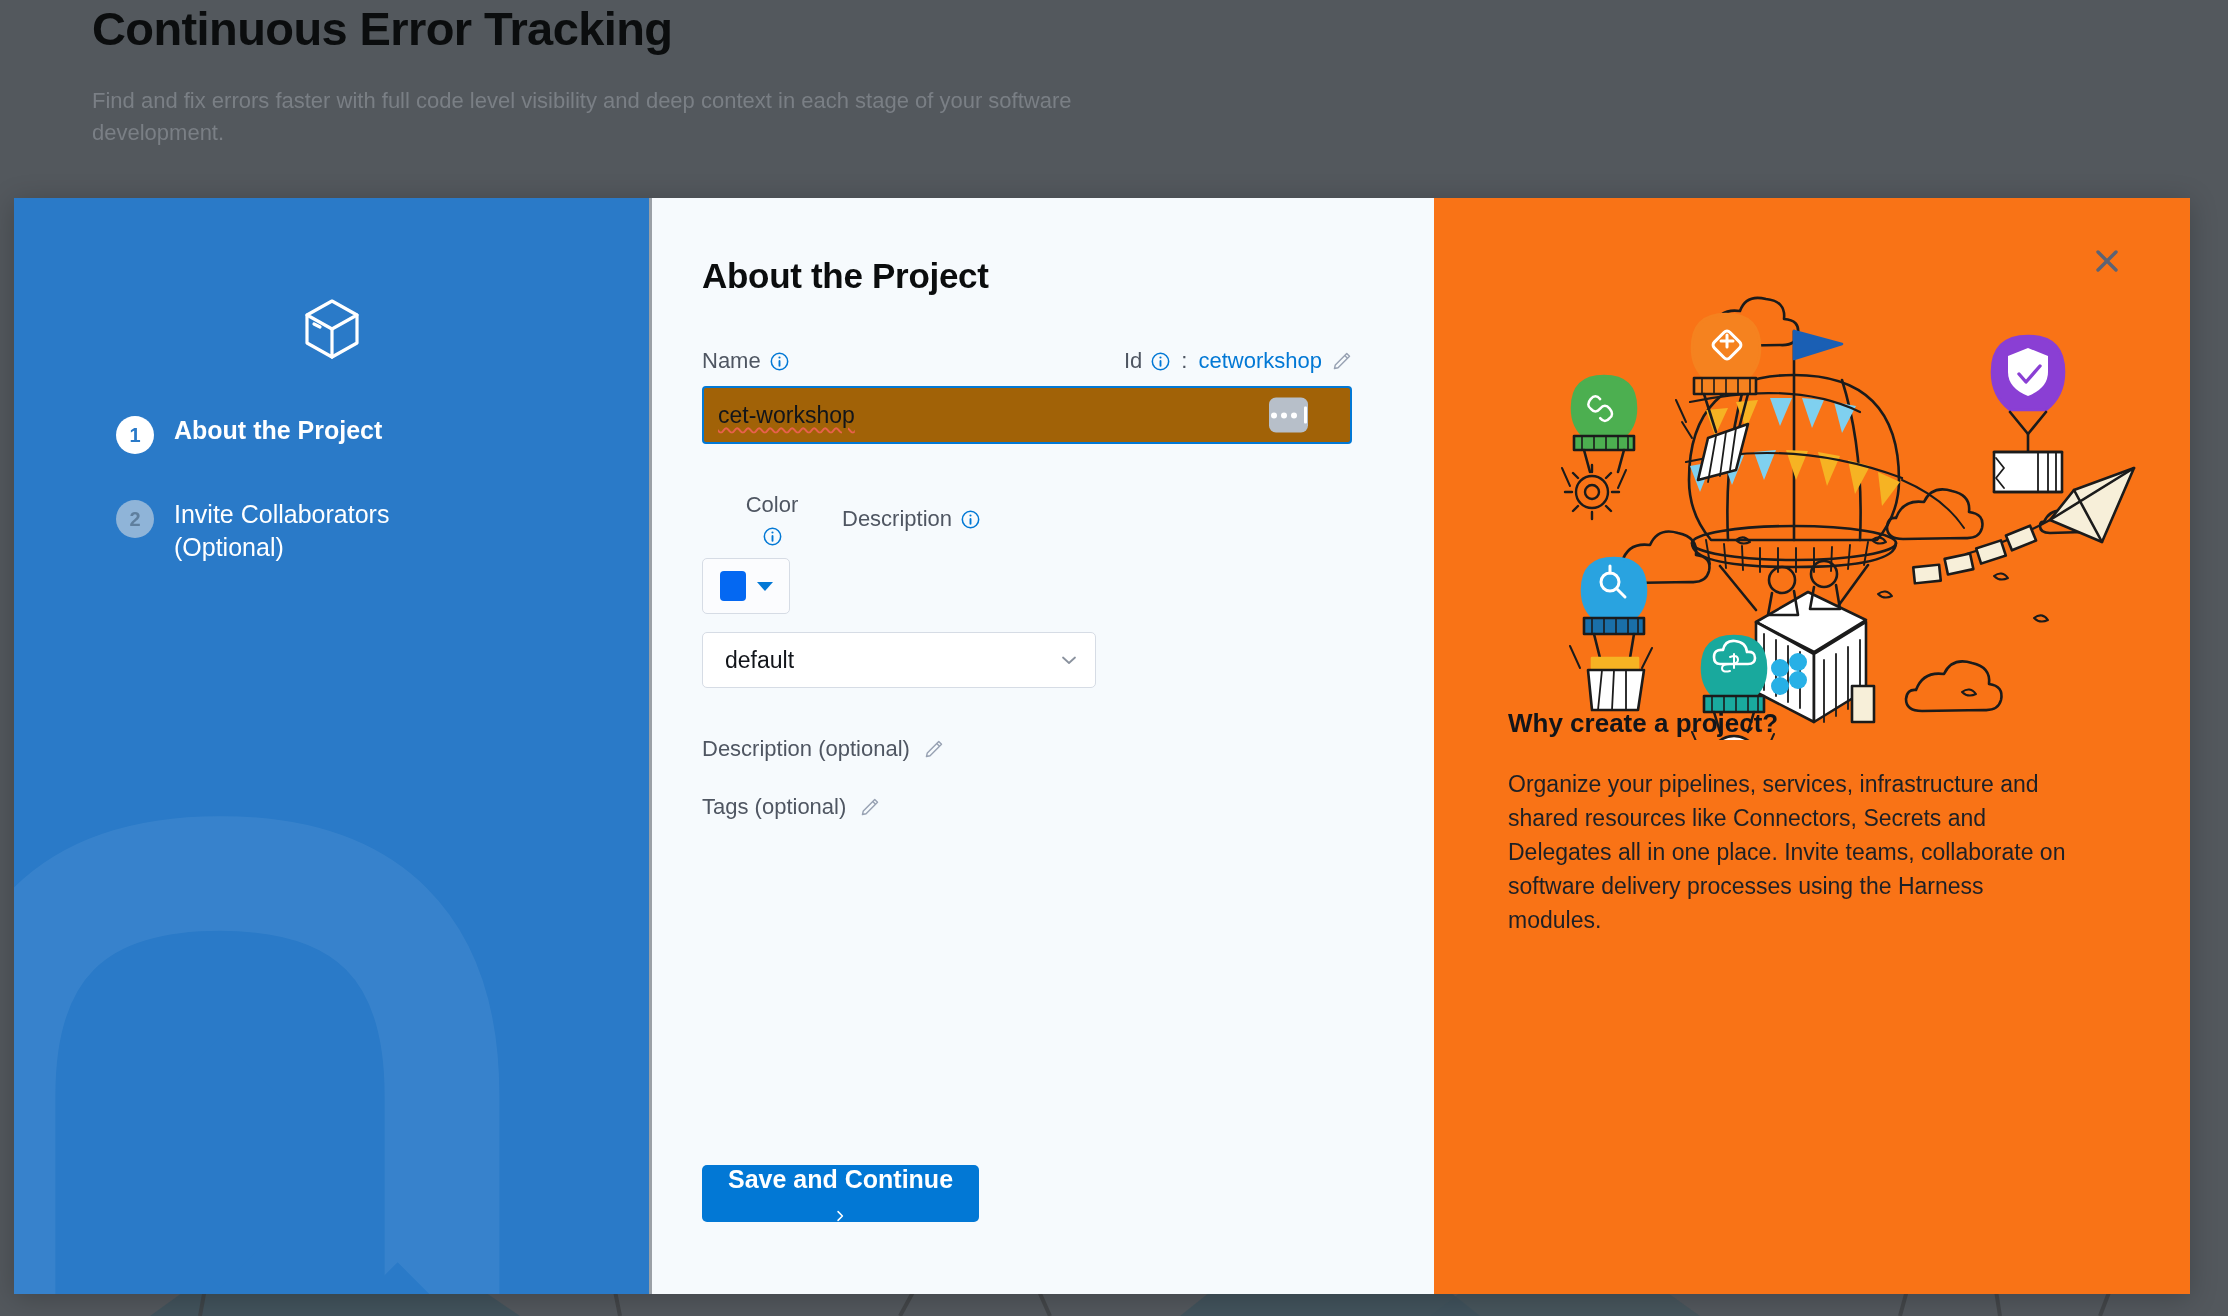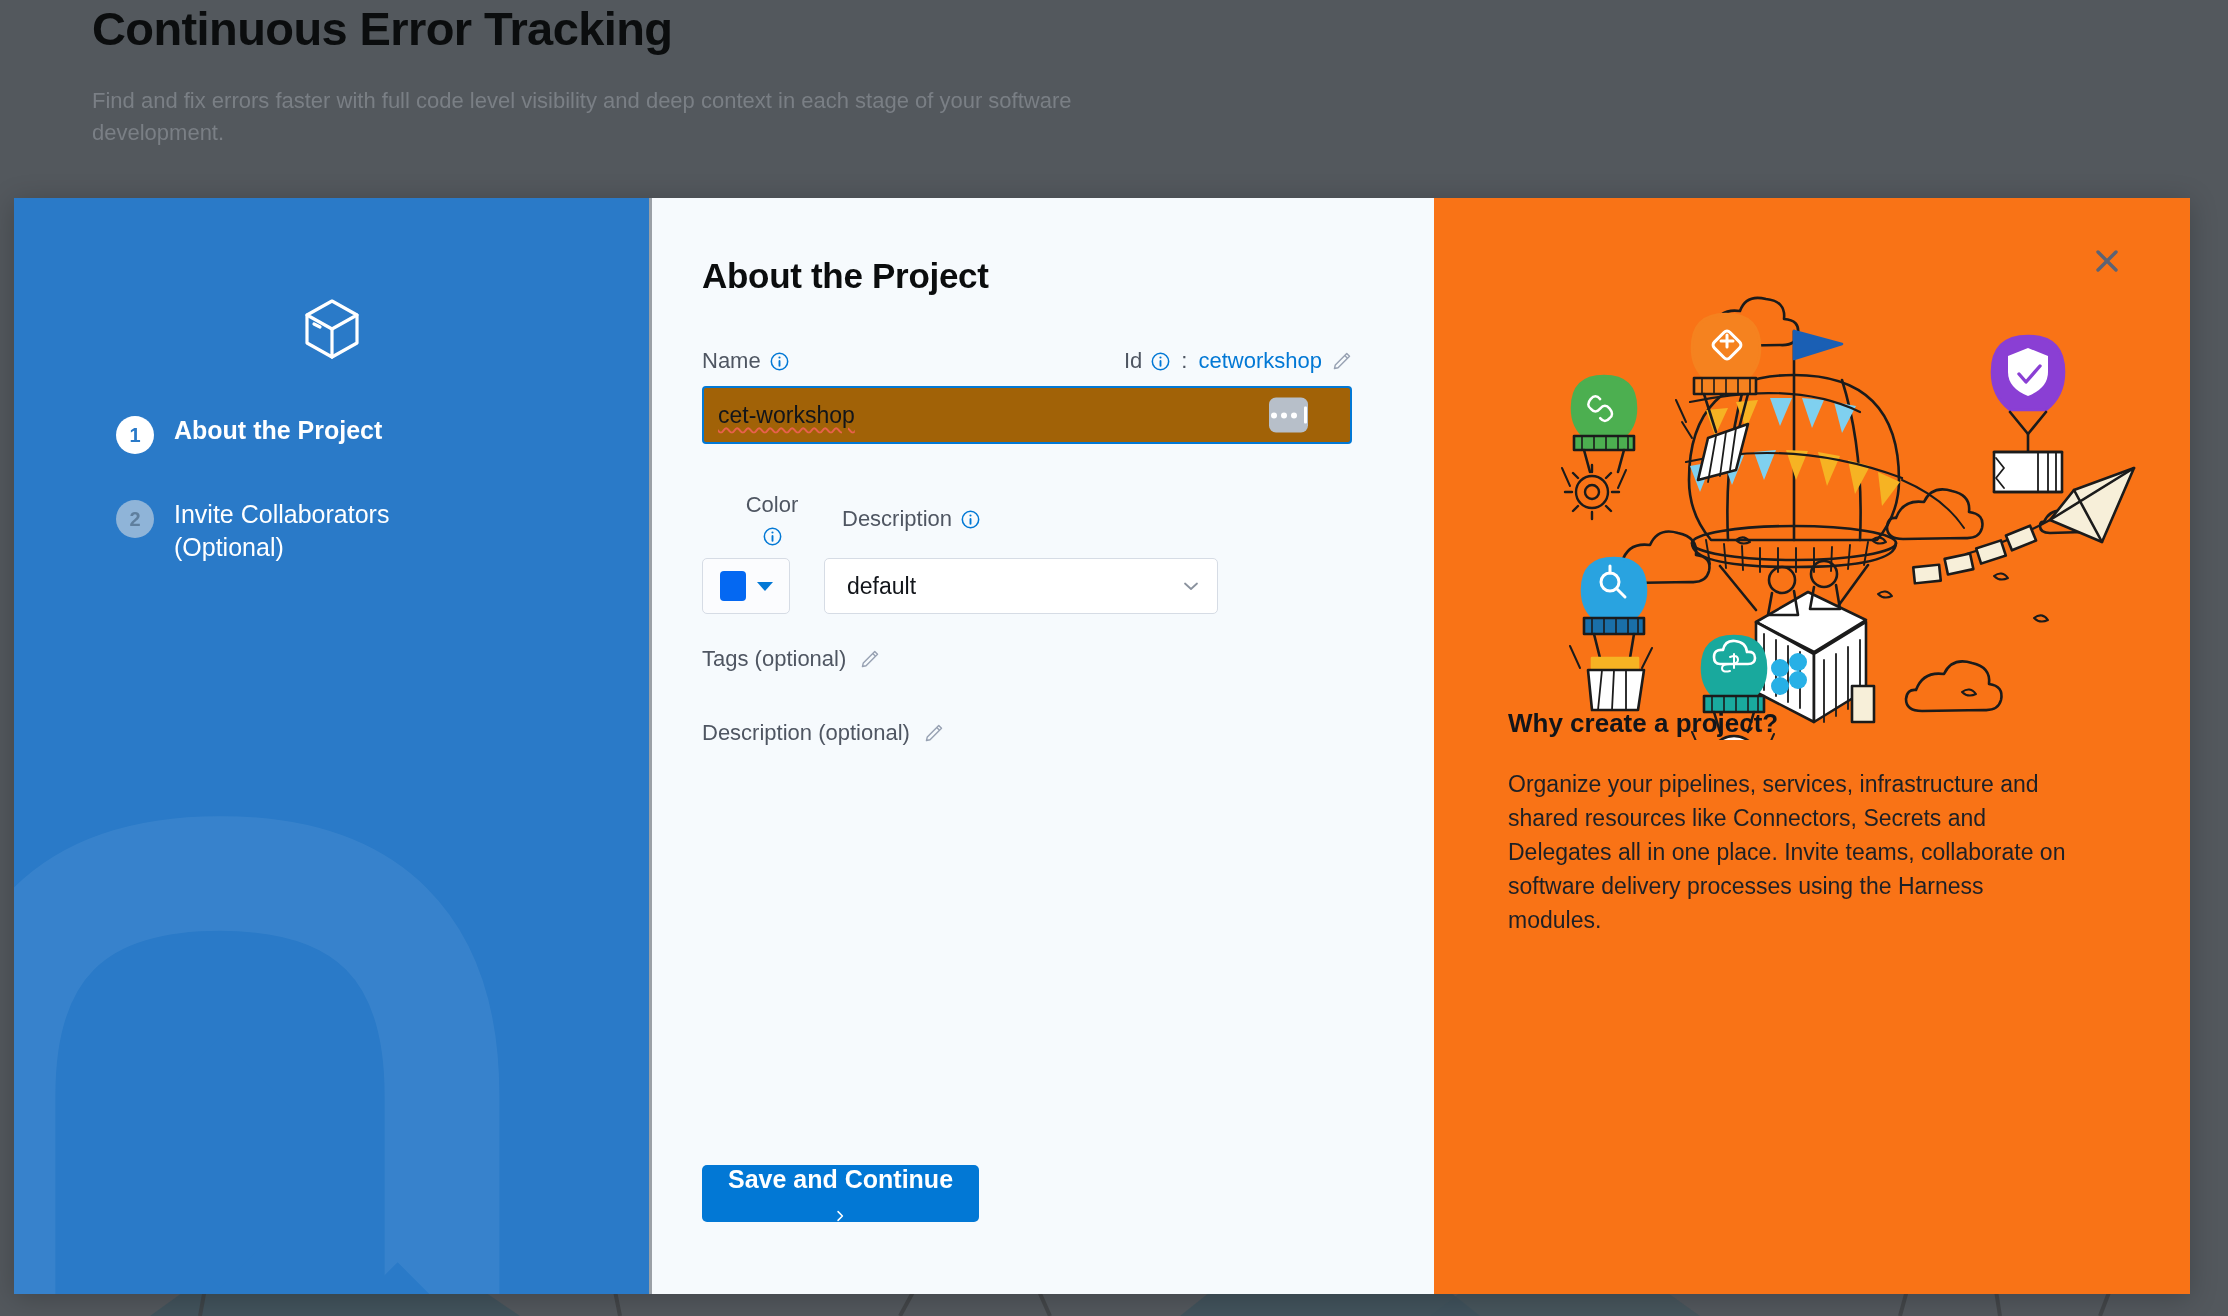"default" .row2-controls { flex-direction: none -> column; gap: 34px -> 18px }
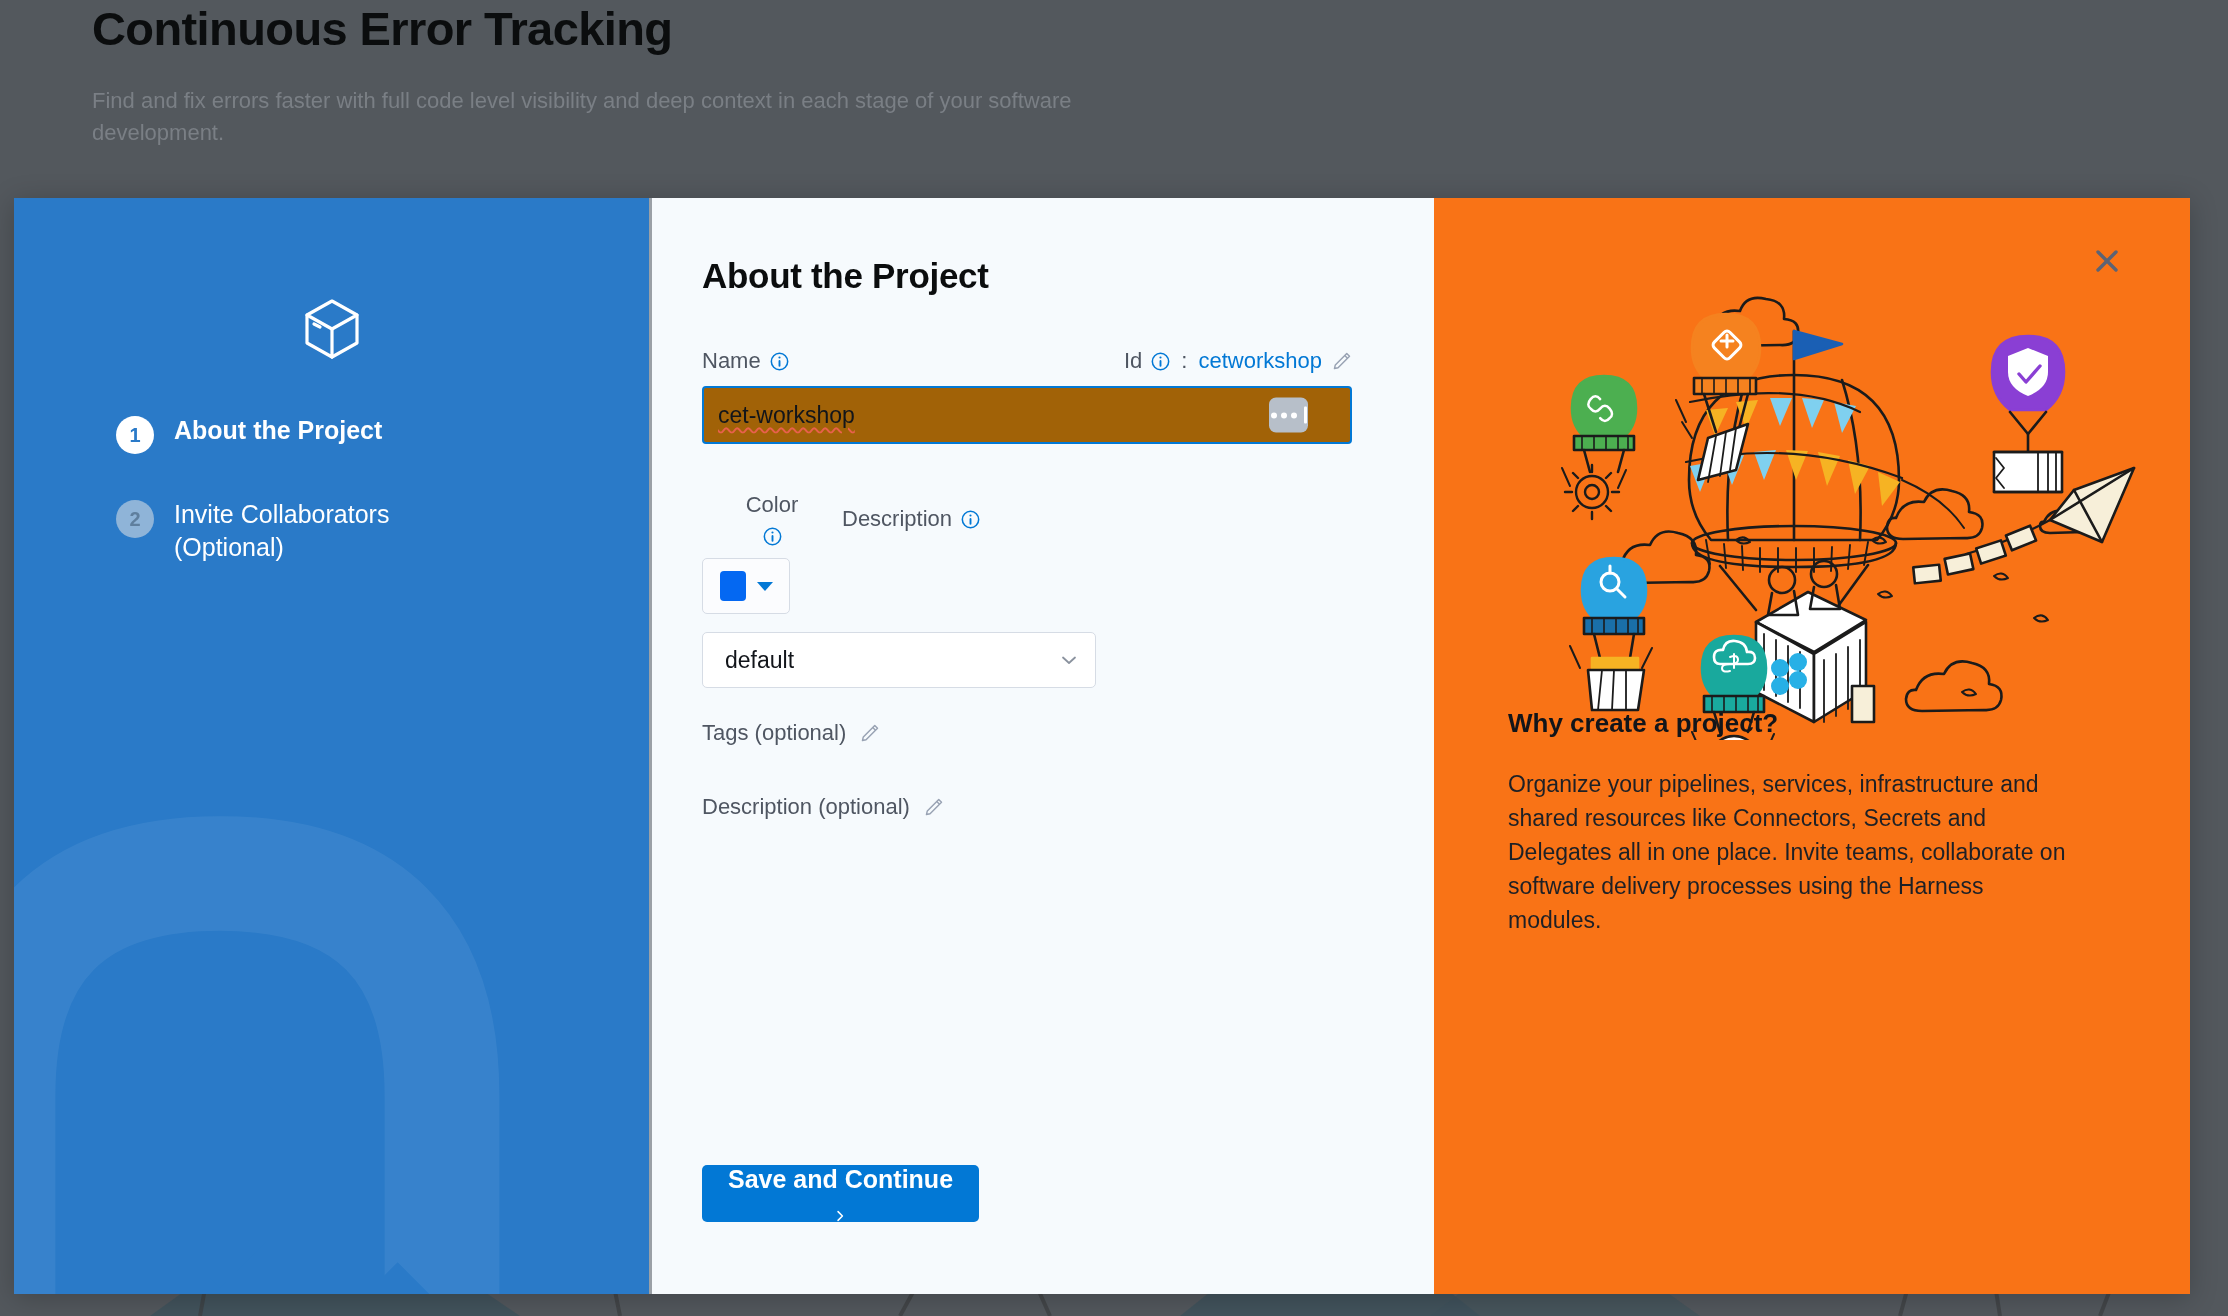"Tags (optional)" div.opt-line { order: before "Description (optional)" -> after "Description (optional)" }
